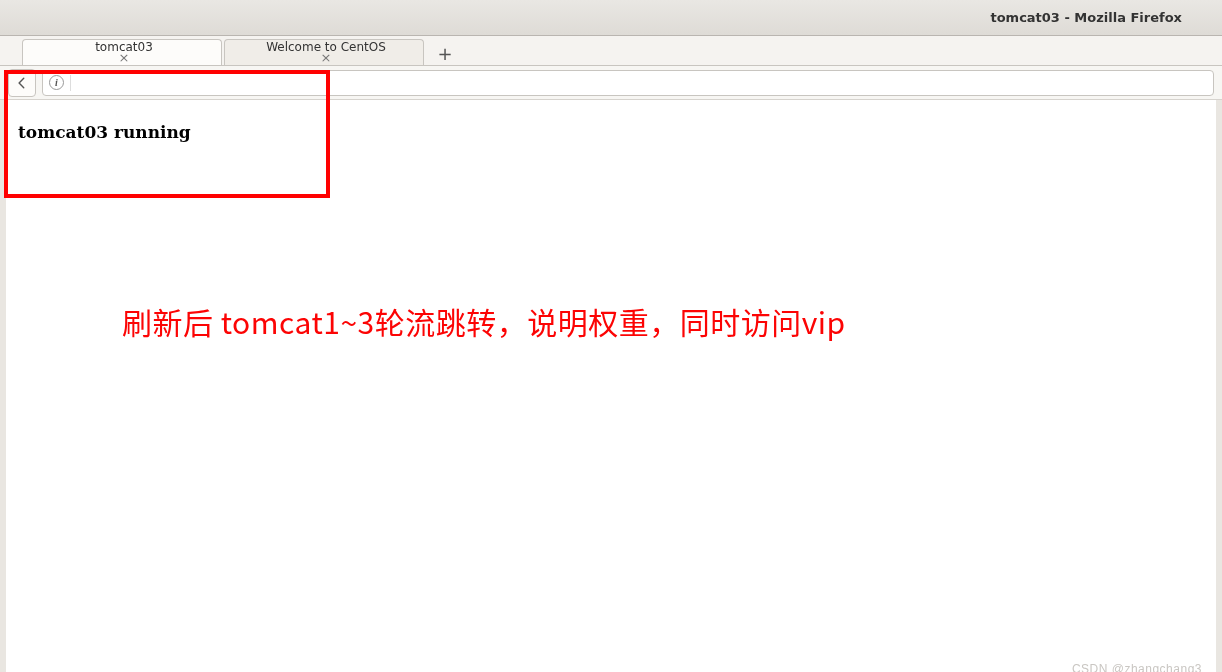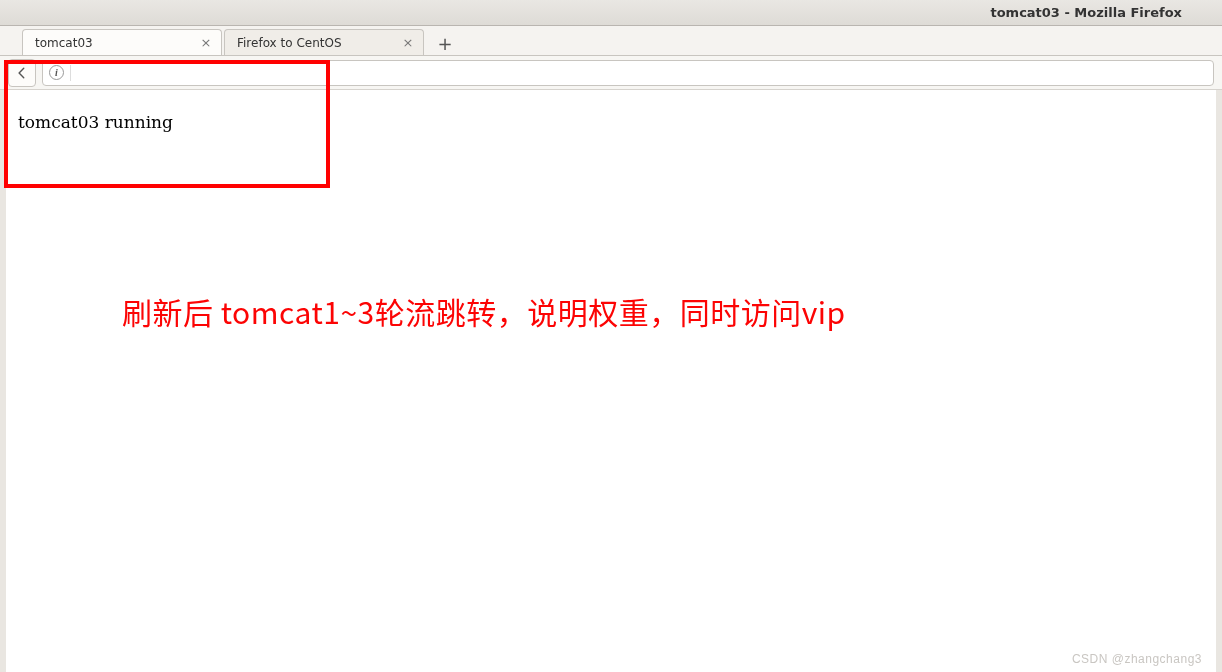"tomcat03 - Mozilla Firefox" .window-title-bar { height: 26px -> 36px }
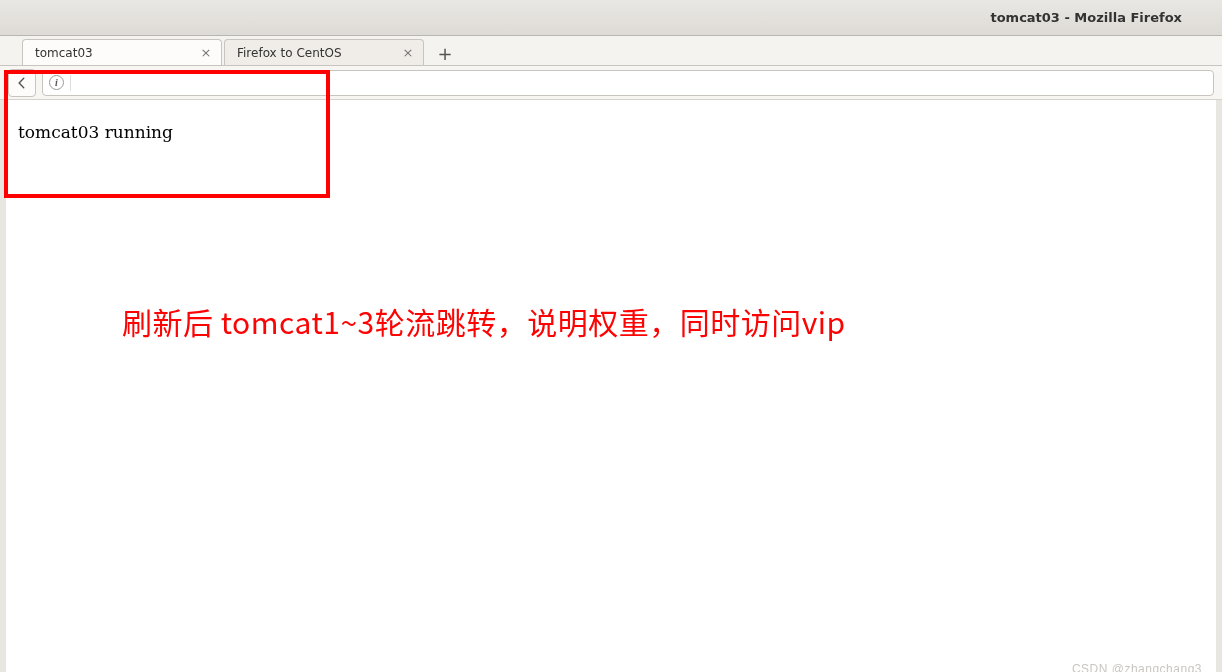"tomcat03" .tab { flex-direction: none -> column }
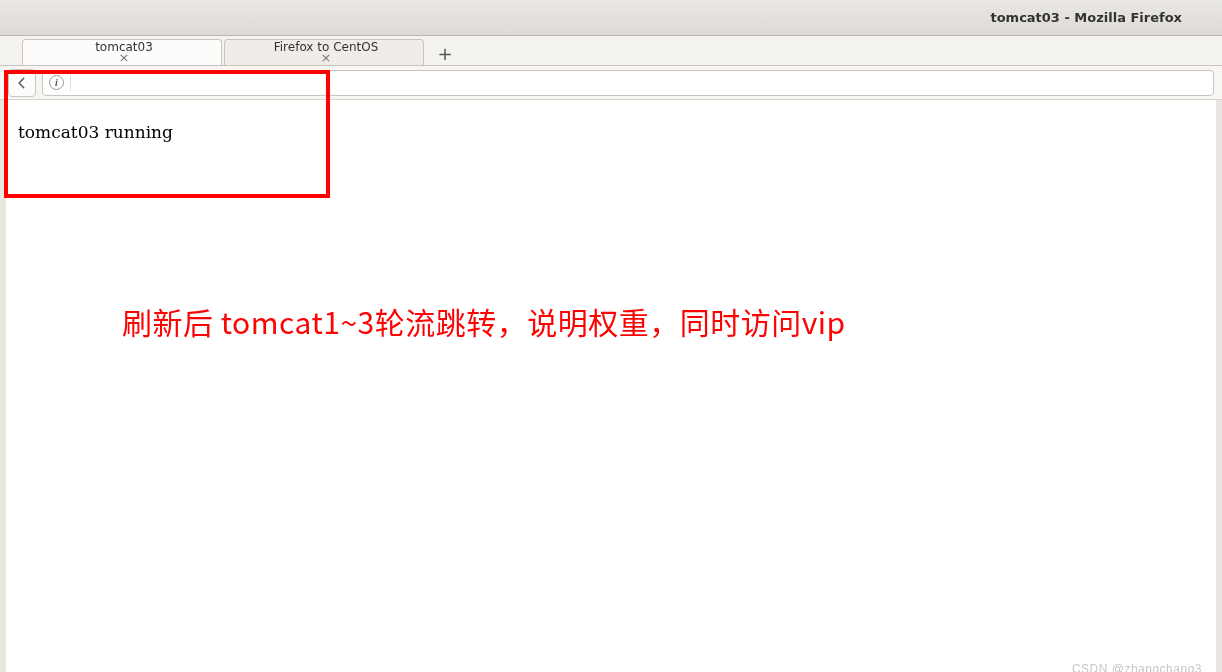"Firefox to CentOS" span.tab-label { text: Firefox -> Welcome }
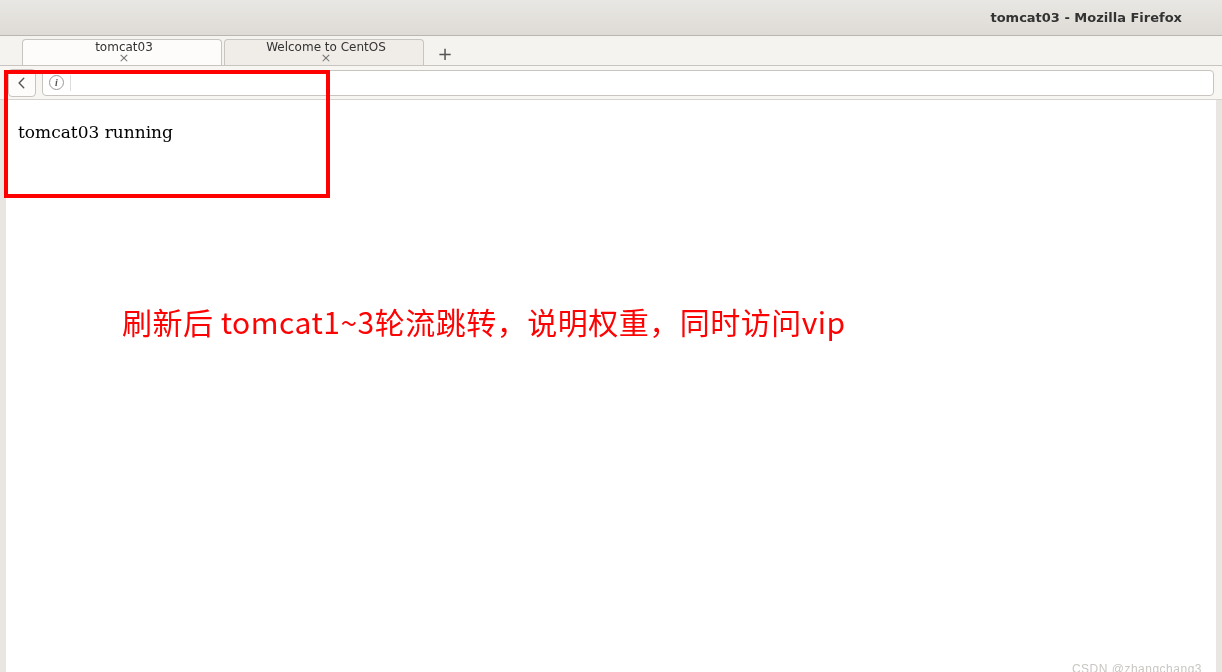"tomcat03 running" .page-text { font-weight: none -> bold }
